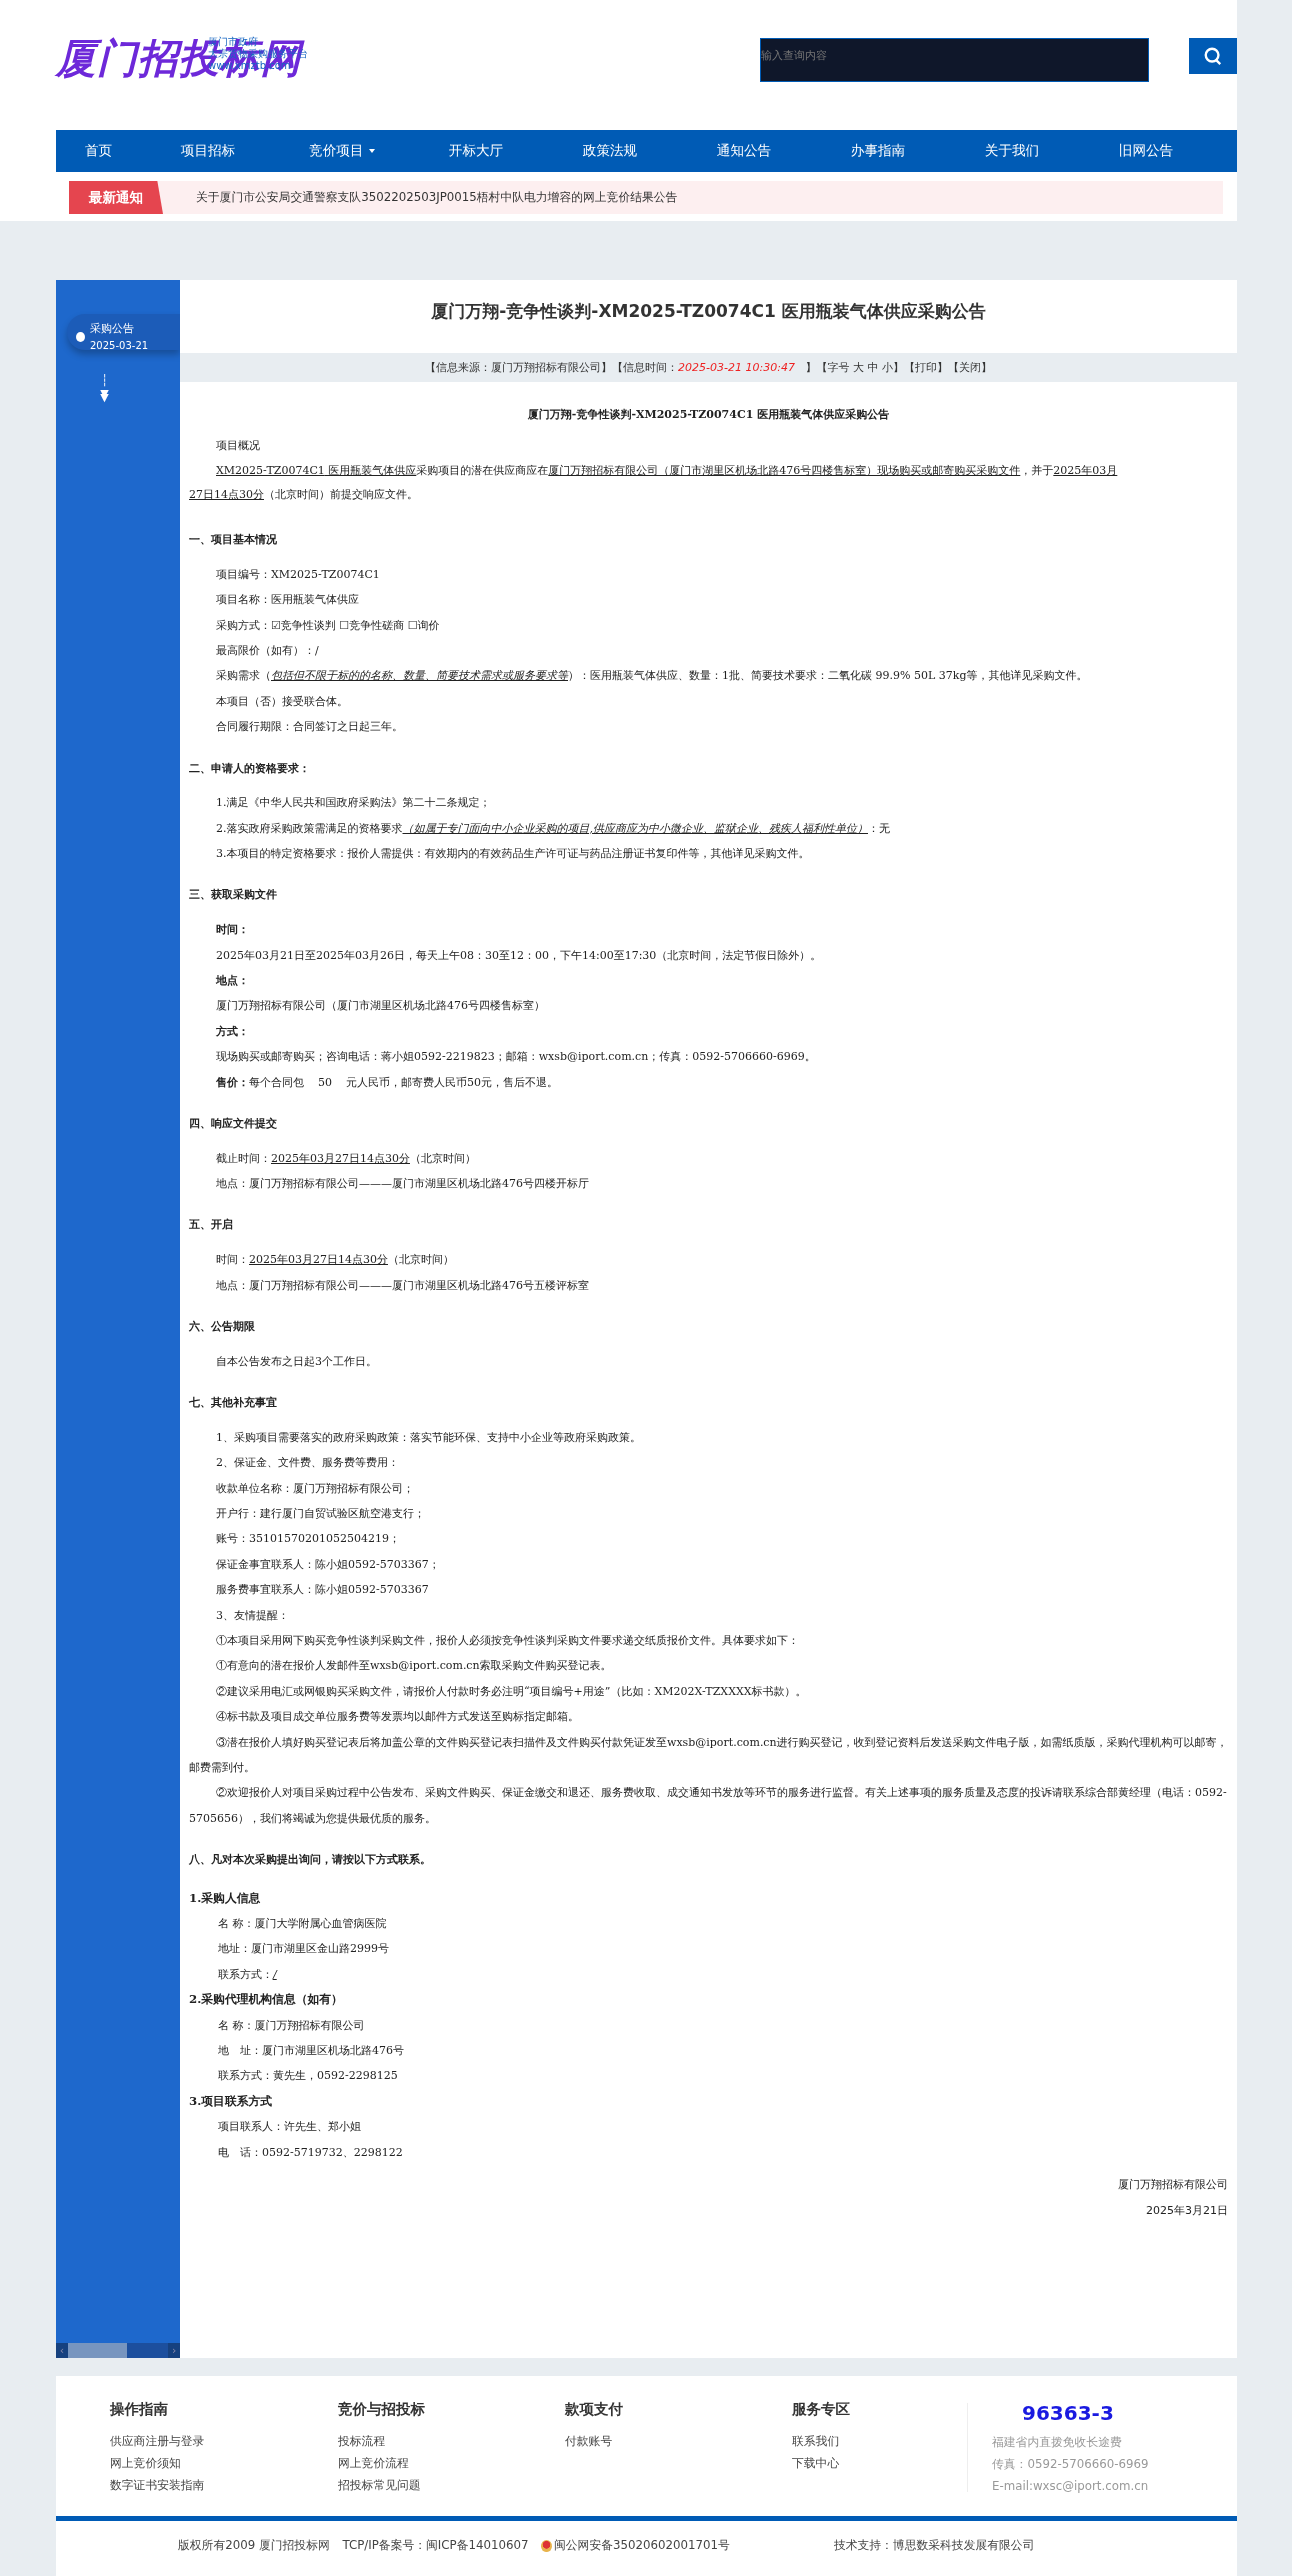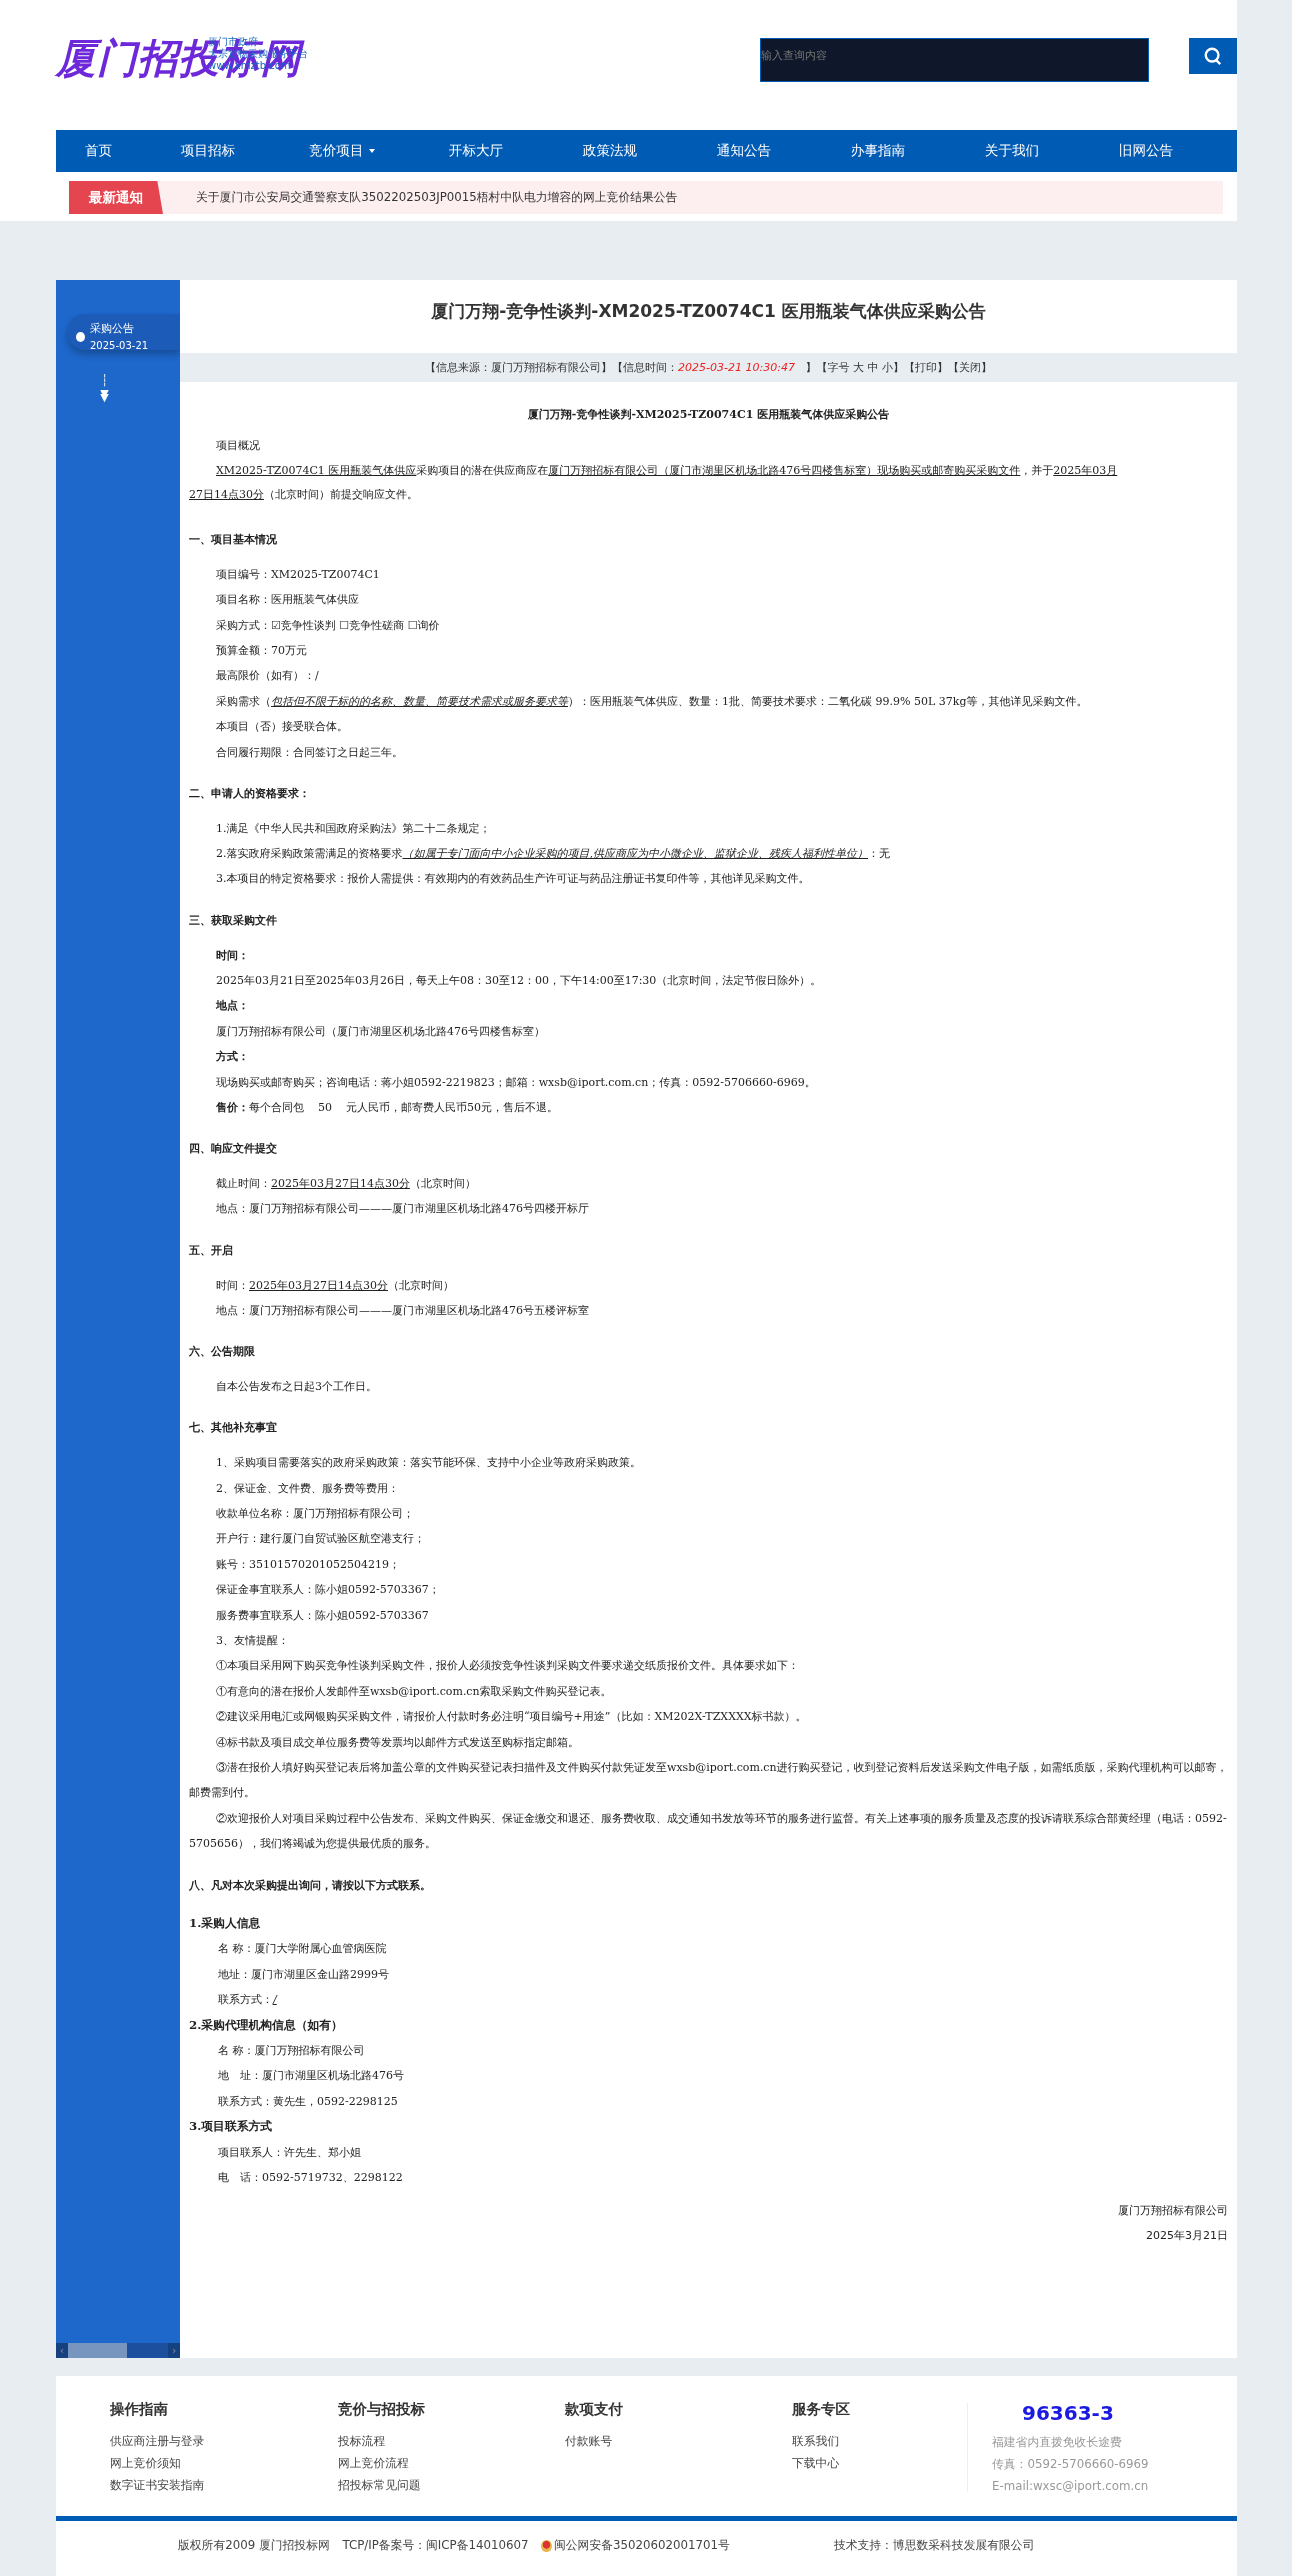"预算金额：70万元" div.p { html: <div>预算金额：70万元</div> -> none }
